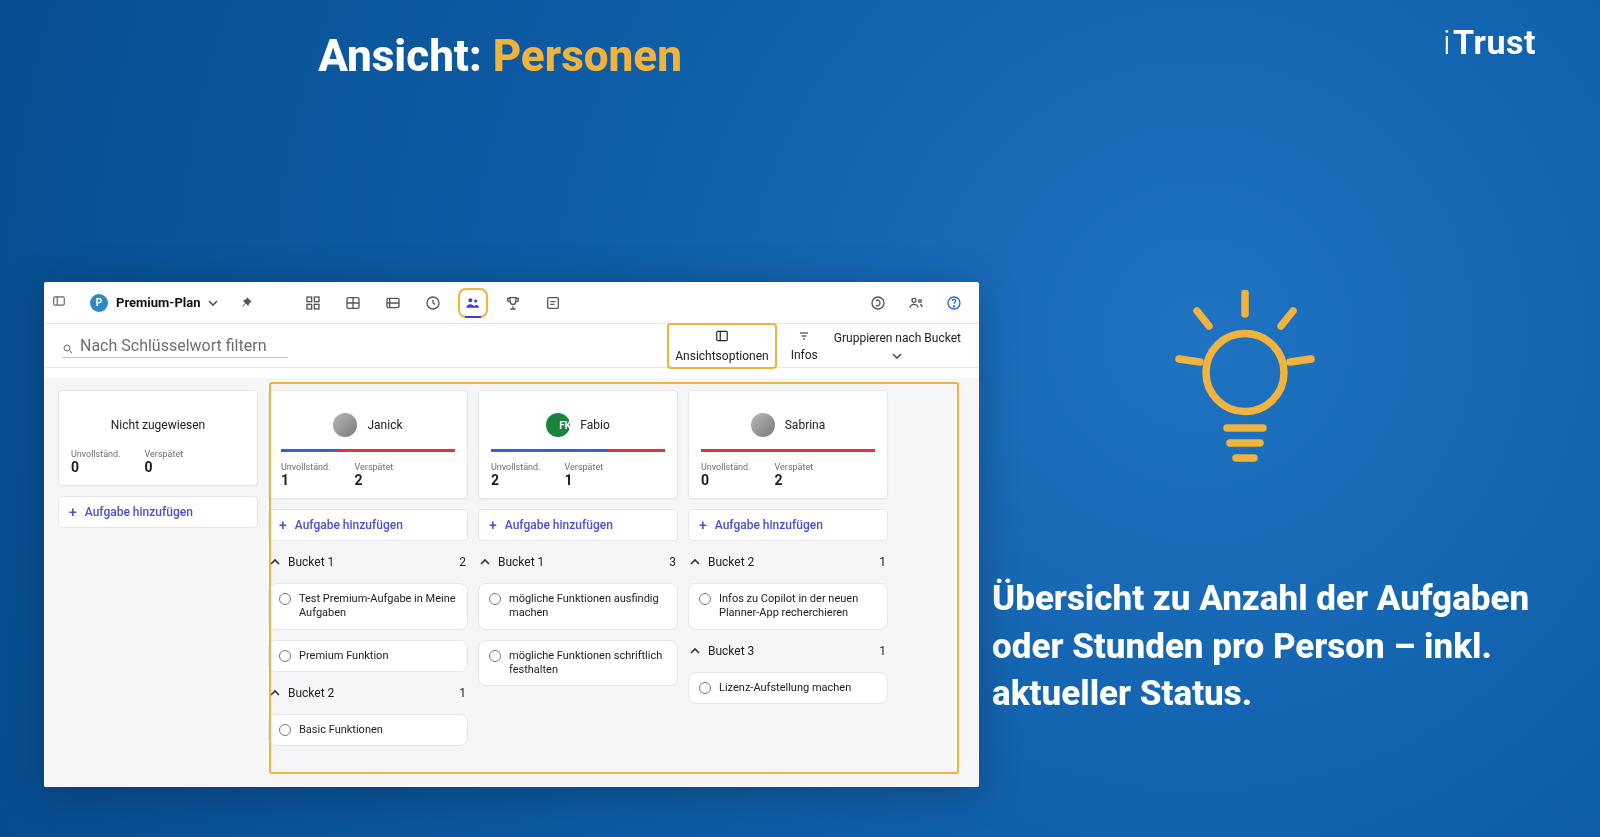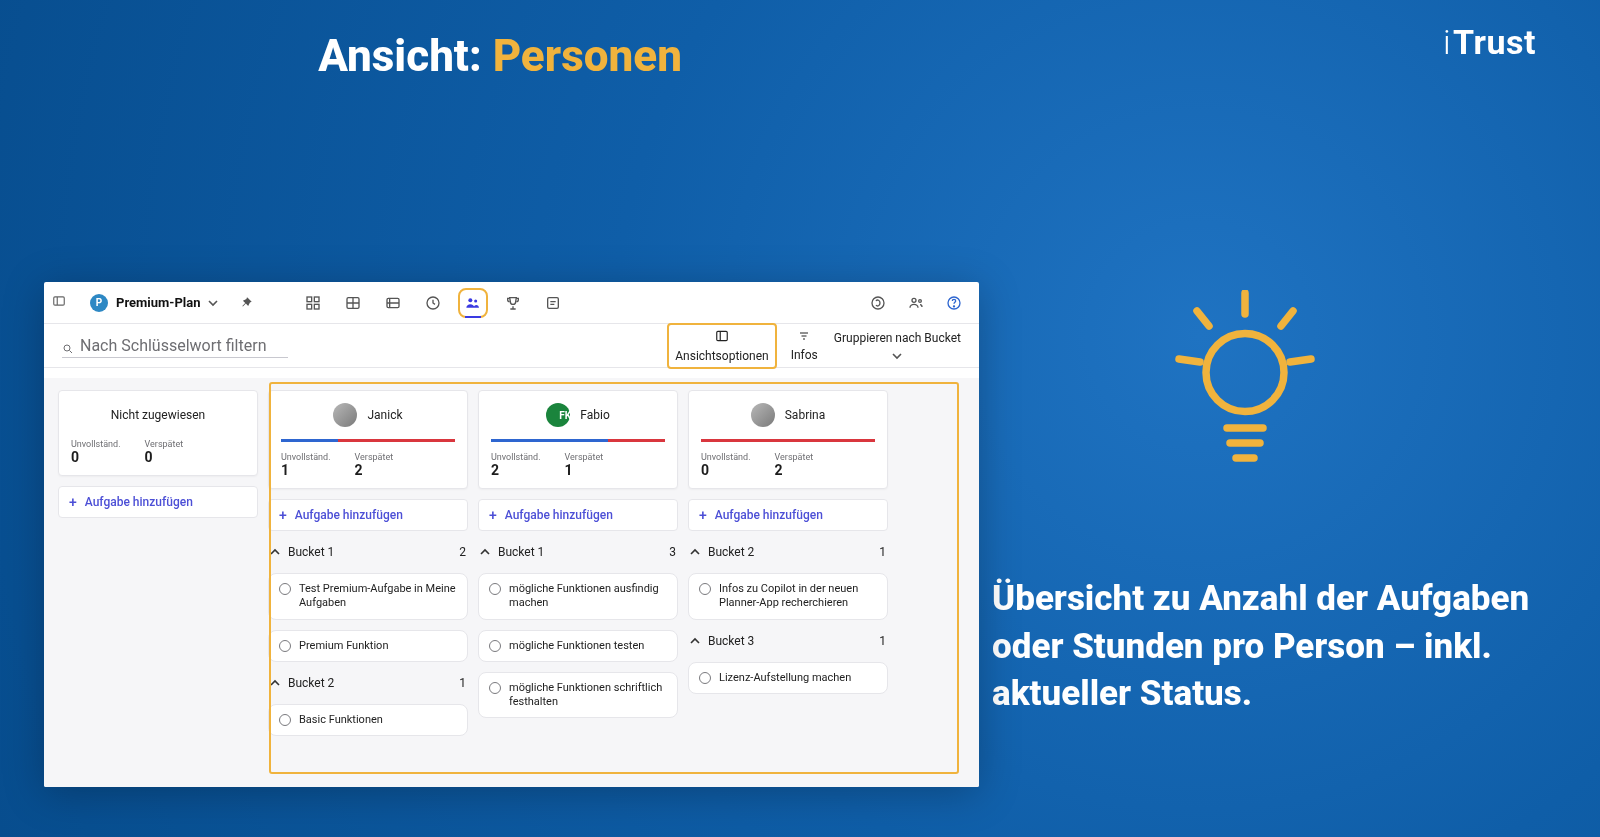"Nicht zugewiesen" .person-head { margin-top: none -> 10px }
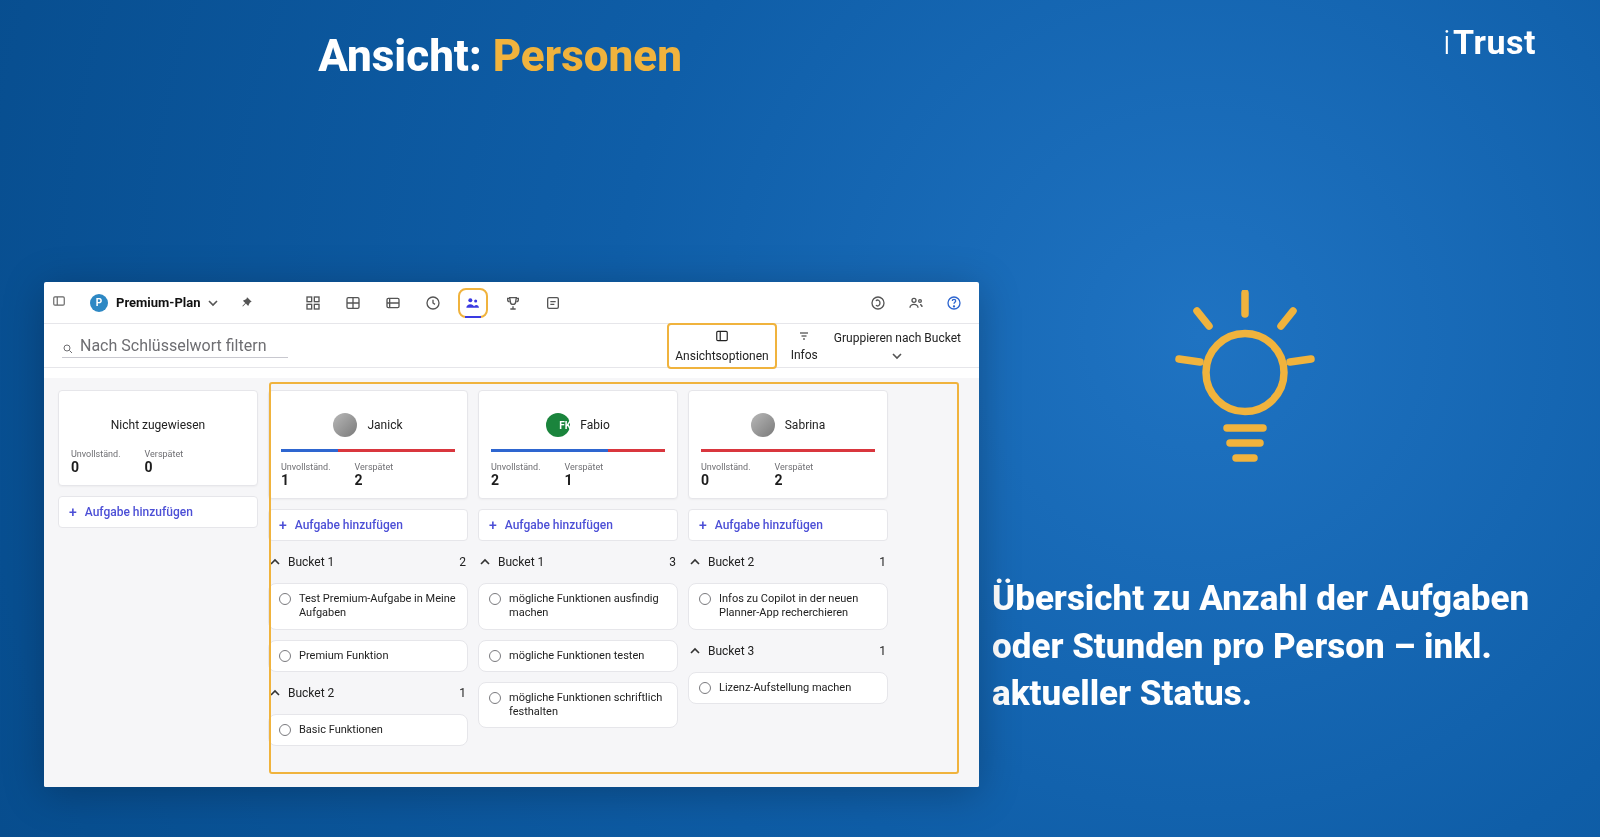"mögliche Funktionen testen" div.task { html: <div> <span></span> <span>mögliche Funktionen testen</span> </div> -> none }
